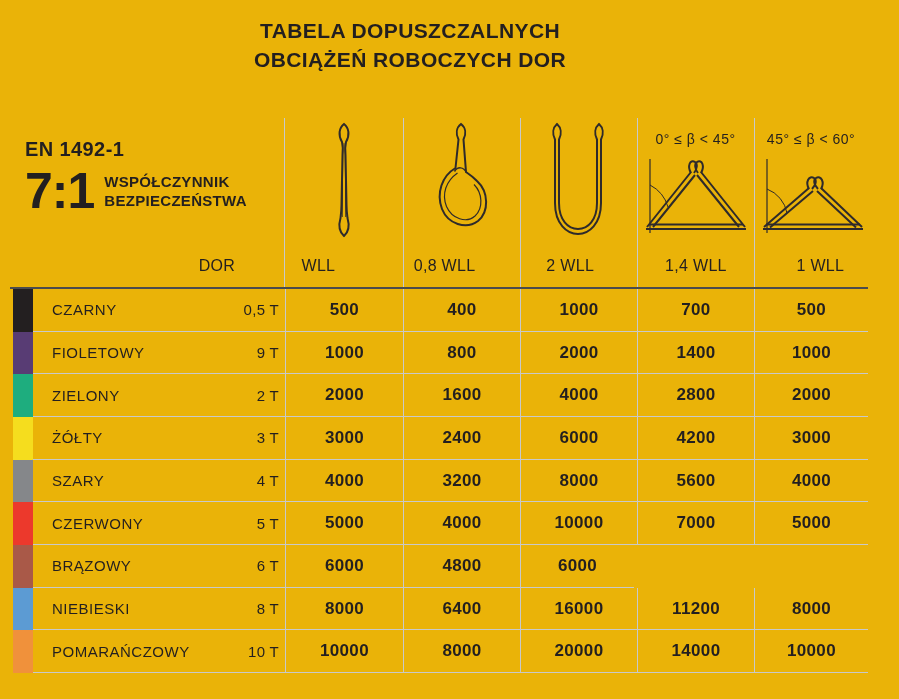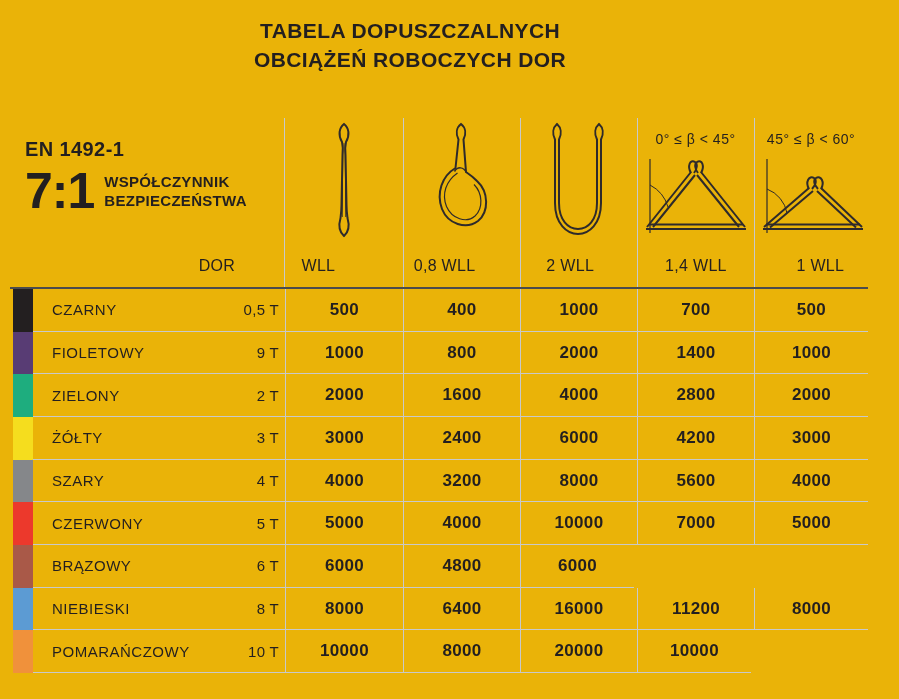"14000" div.cell { html: none -> <div>14000</div> }
